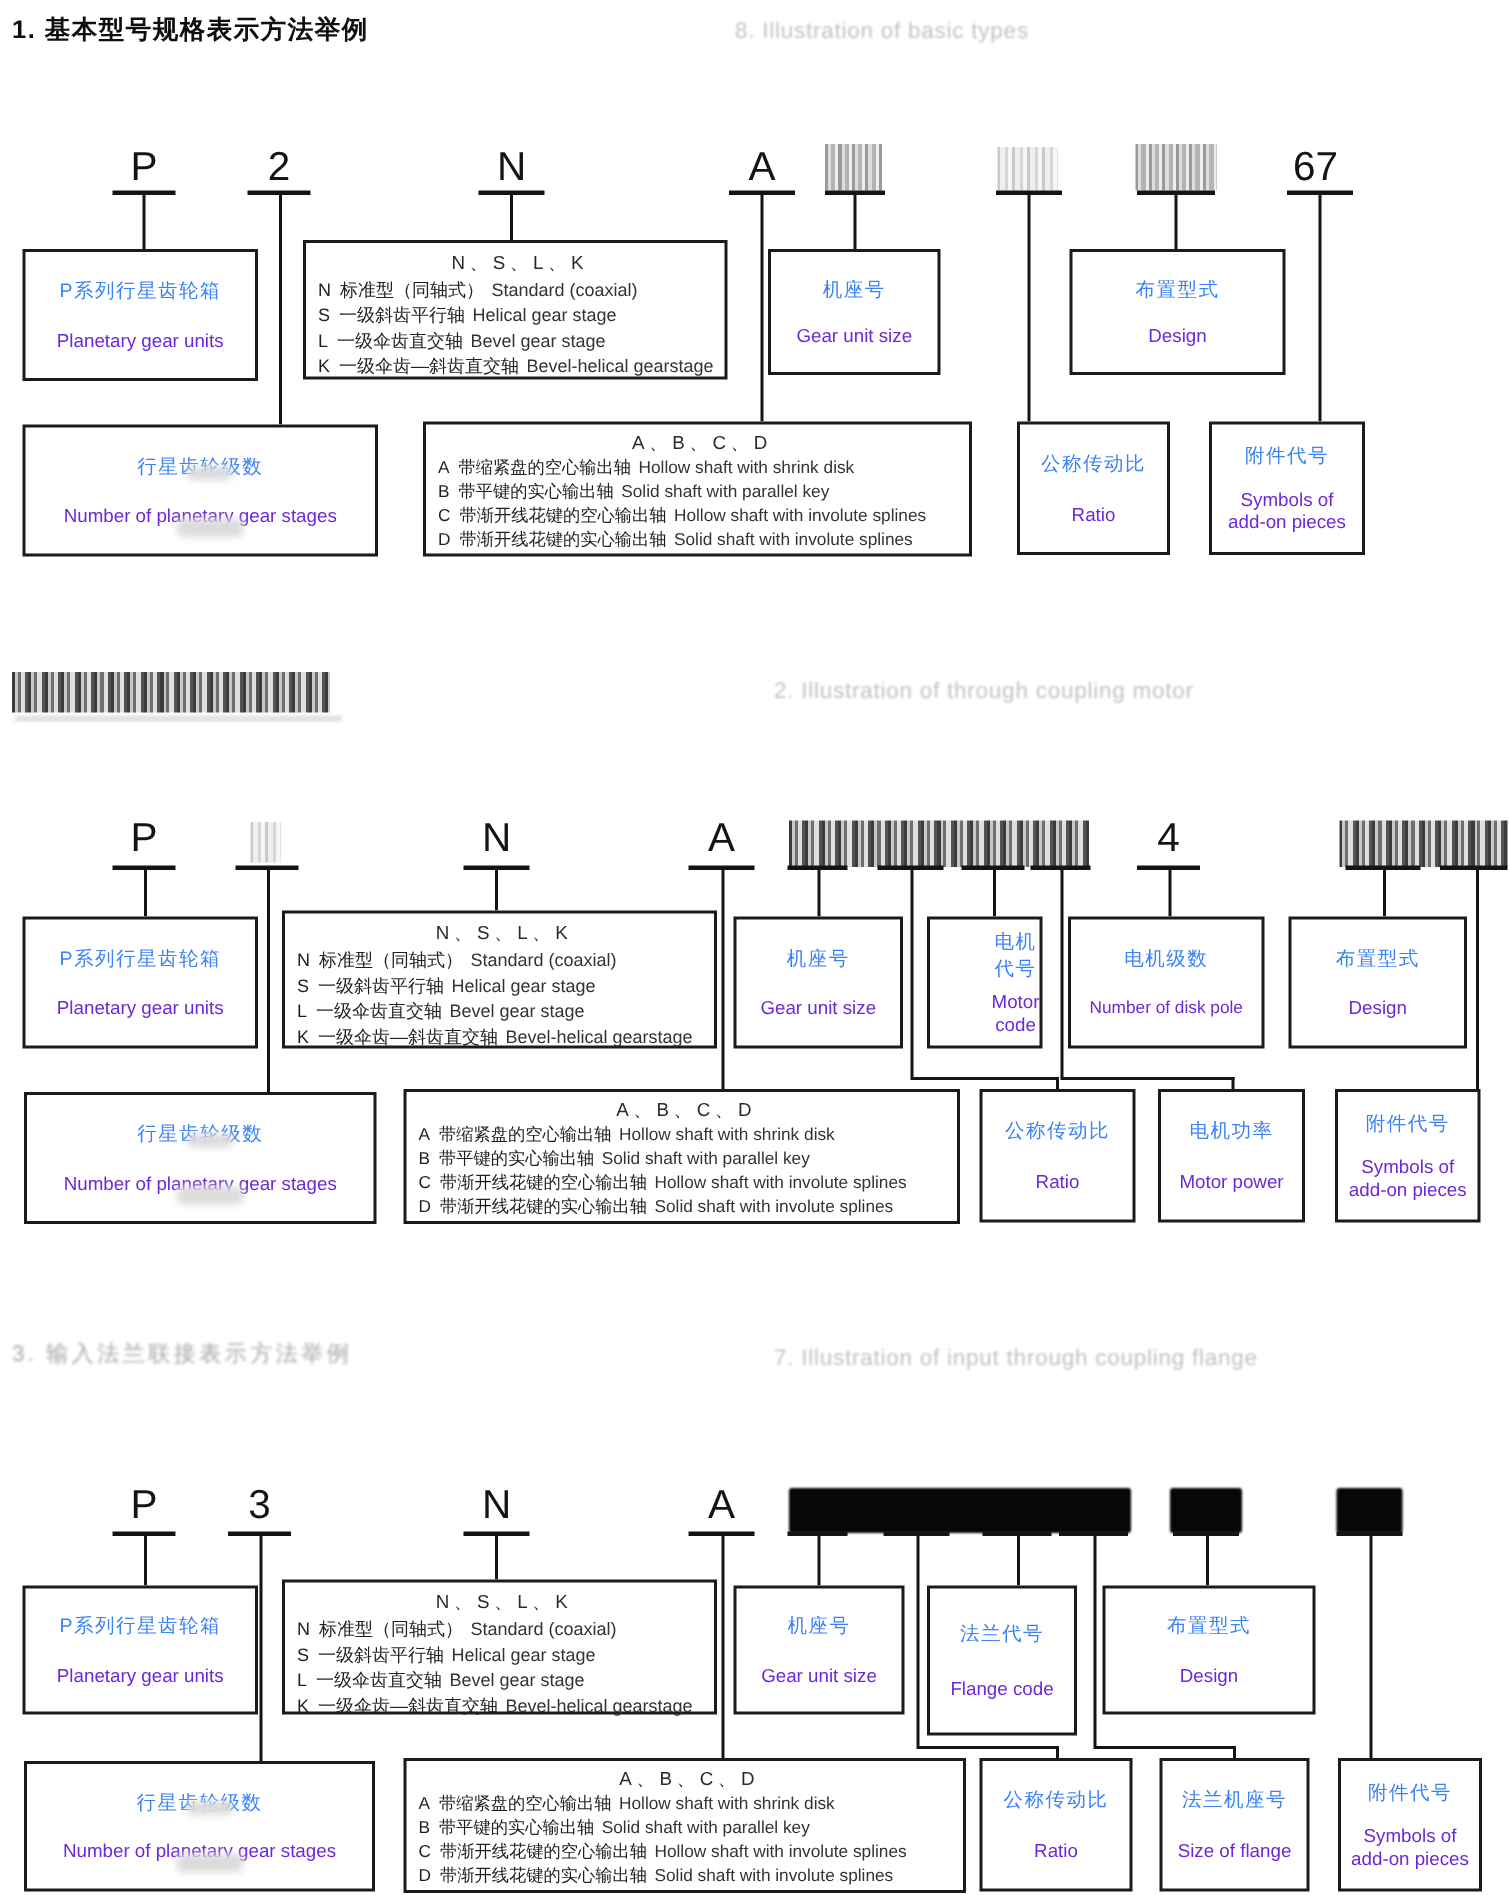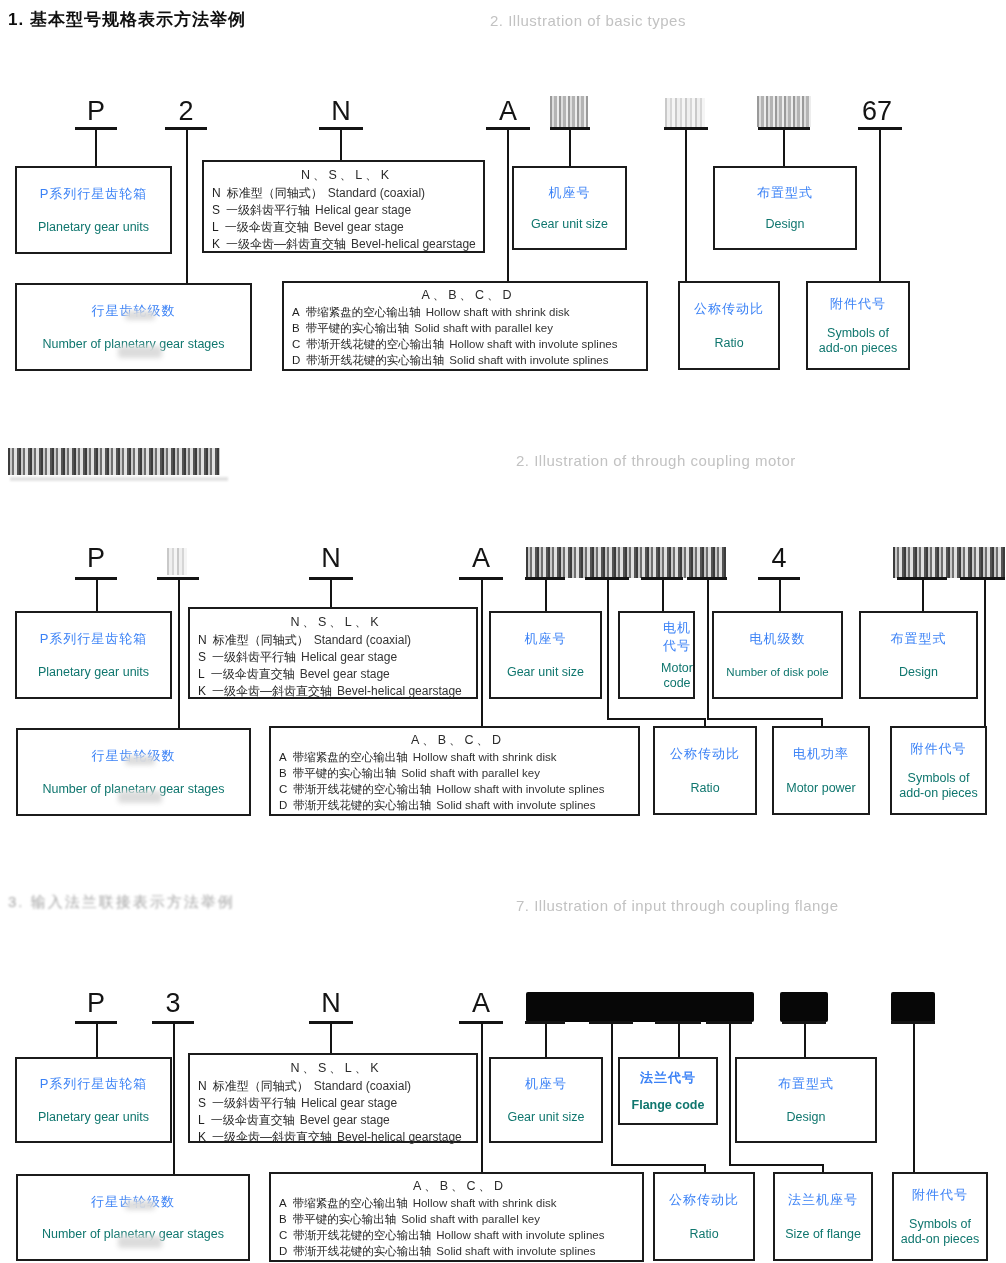"2. Illustration of basic types" div.abs { text: 2 -> 8 }
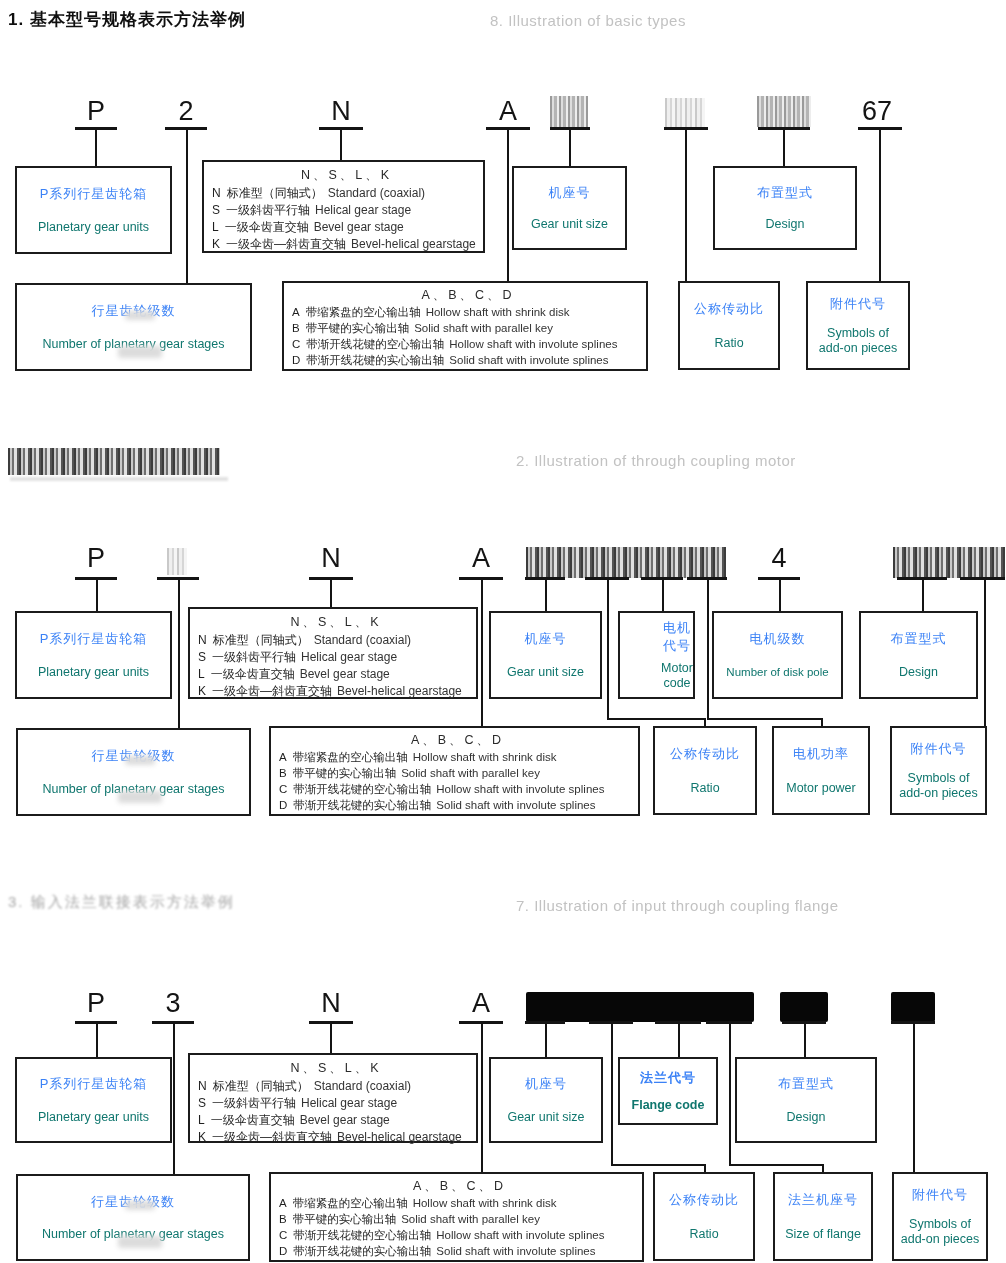"Planetary gear units" .en { color: #0f766e -> #6d28d9 }
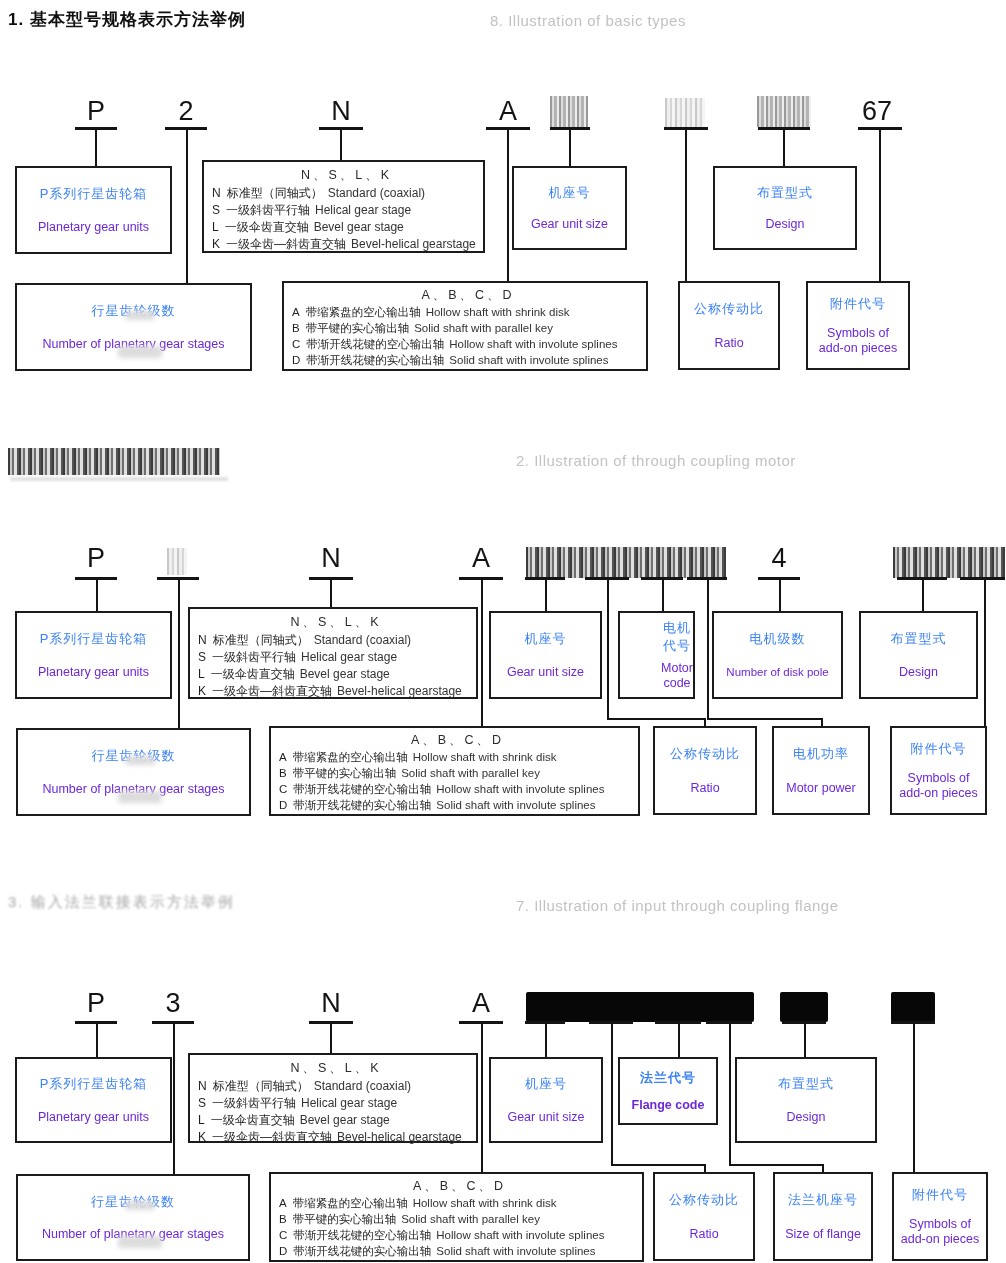"法兰代号" div.abs { font-weight: bold -> none; height: 68px -> 100px }
